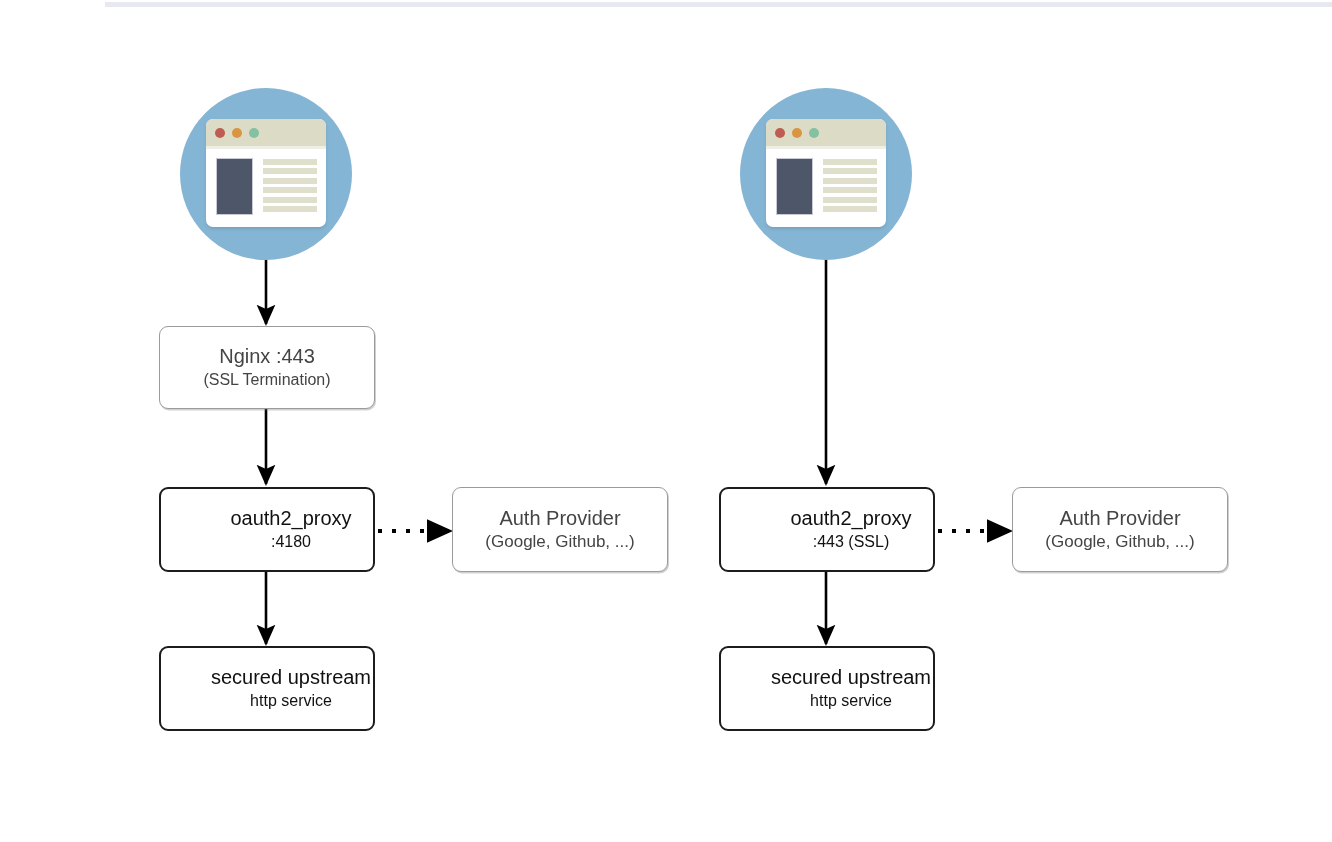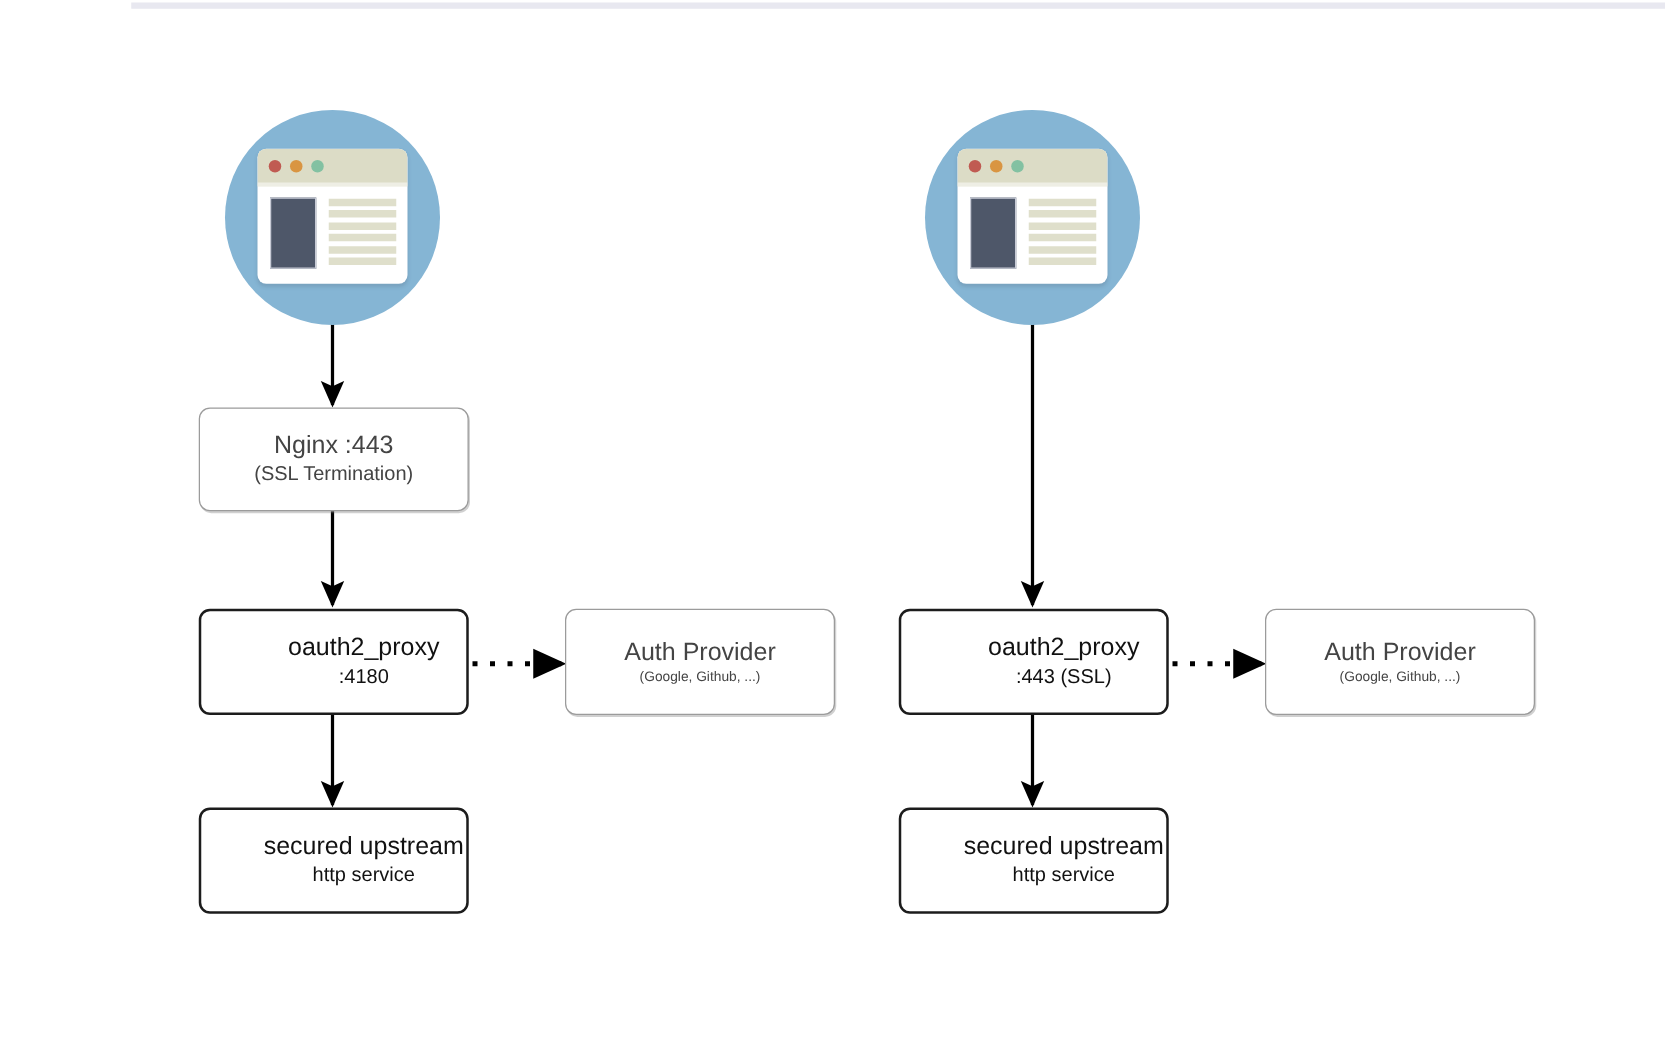"(Google, Github, ...)" .node-line-sub { font-size: 11px -> 17px }
